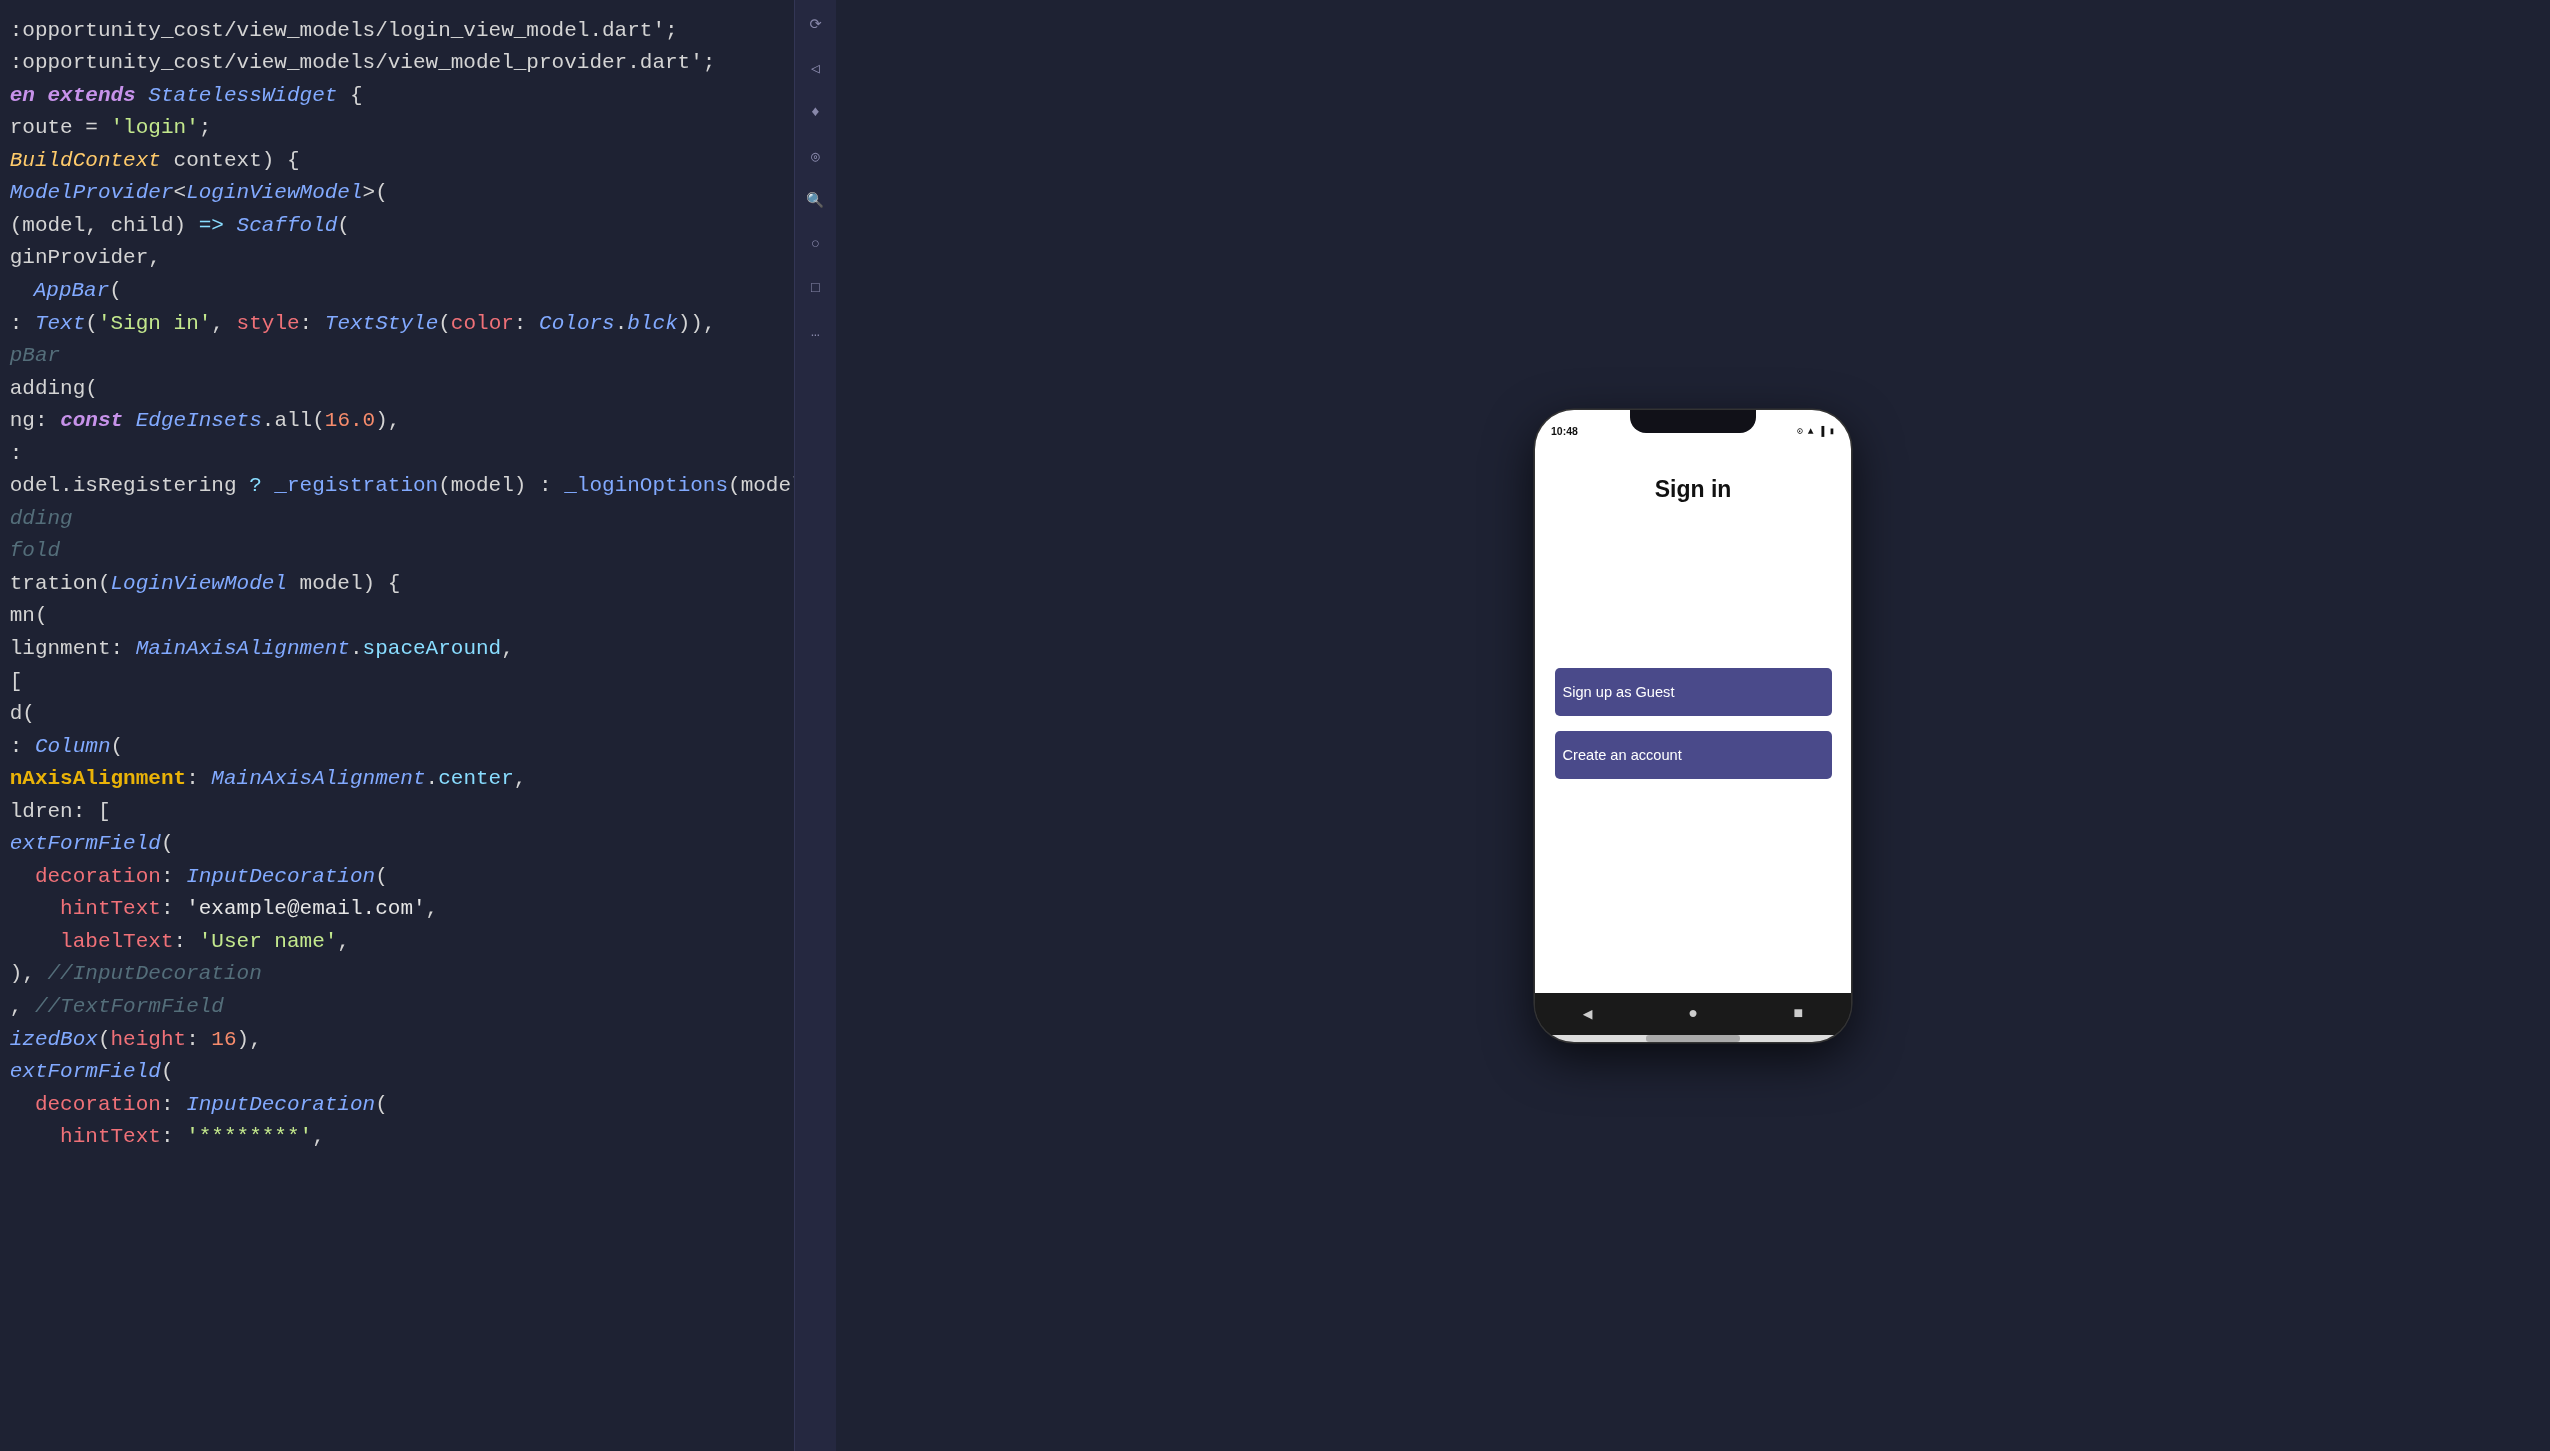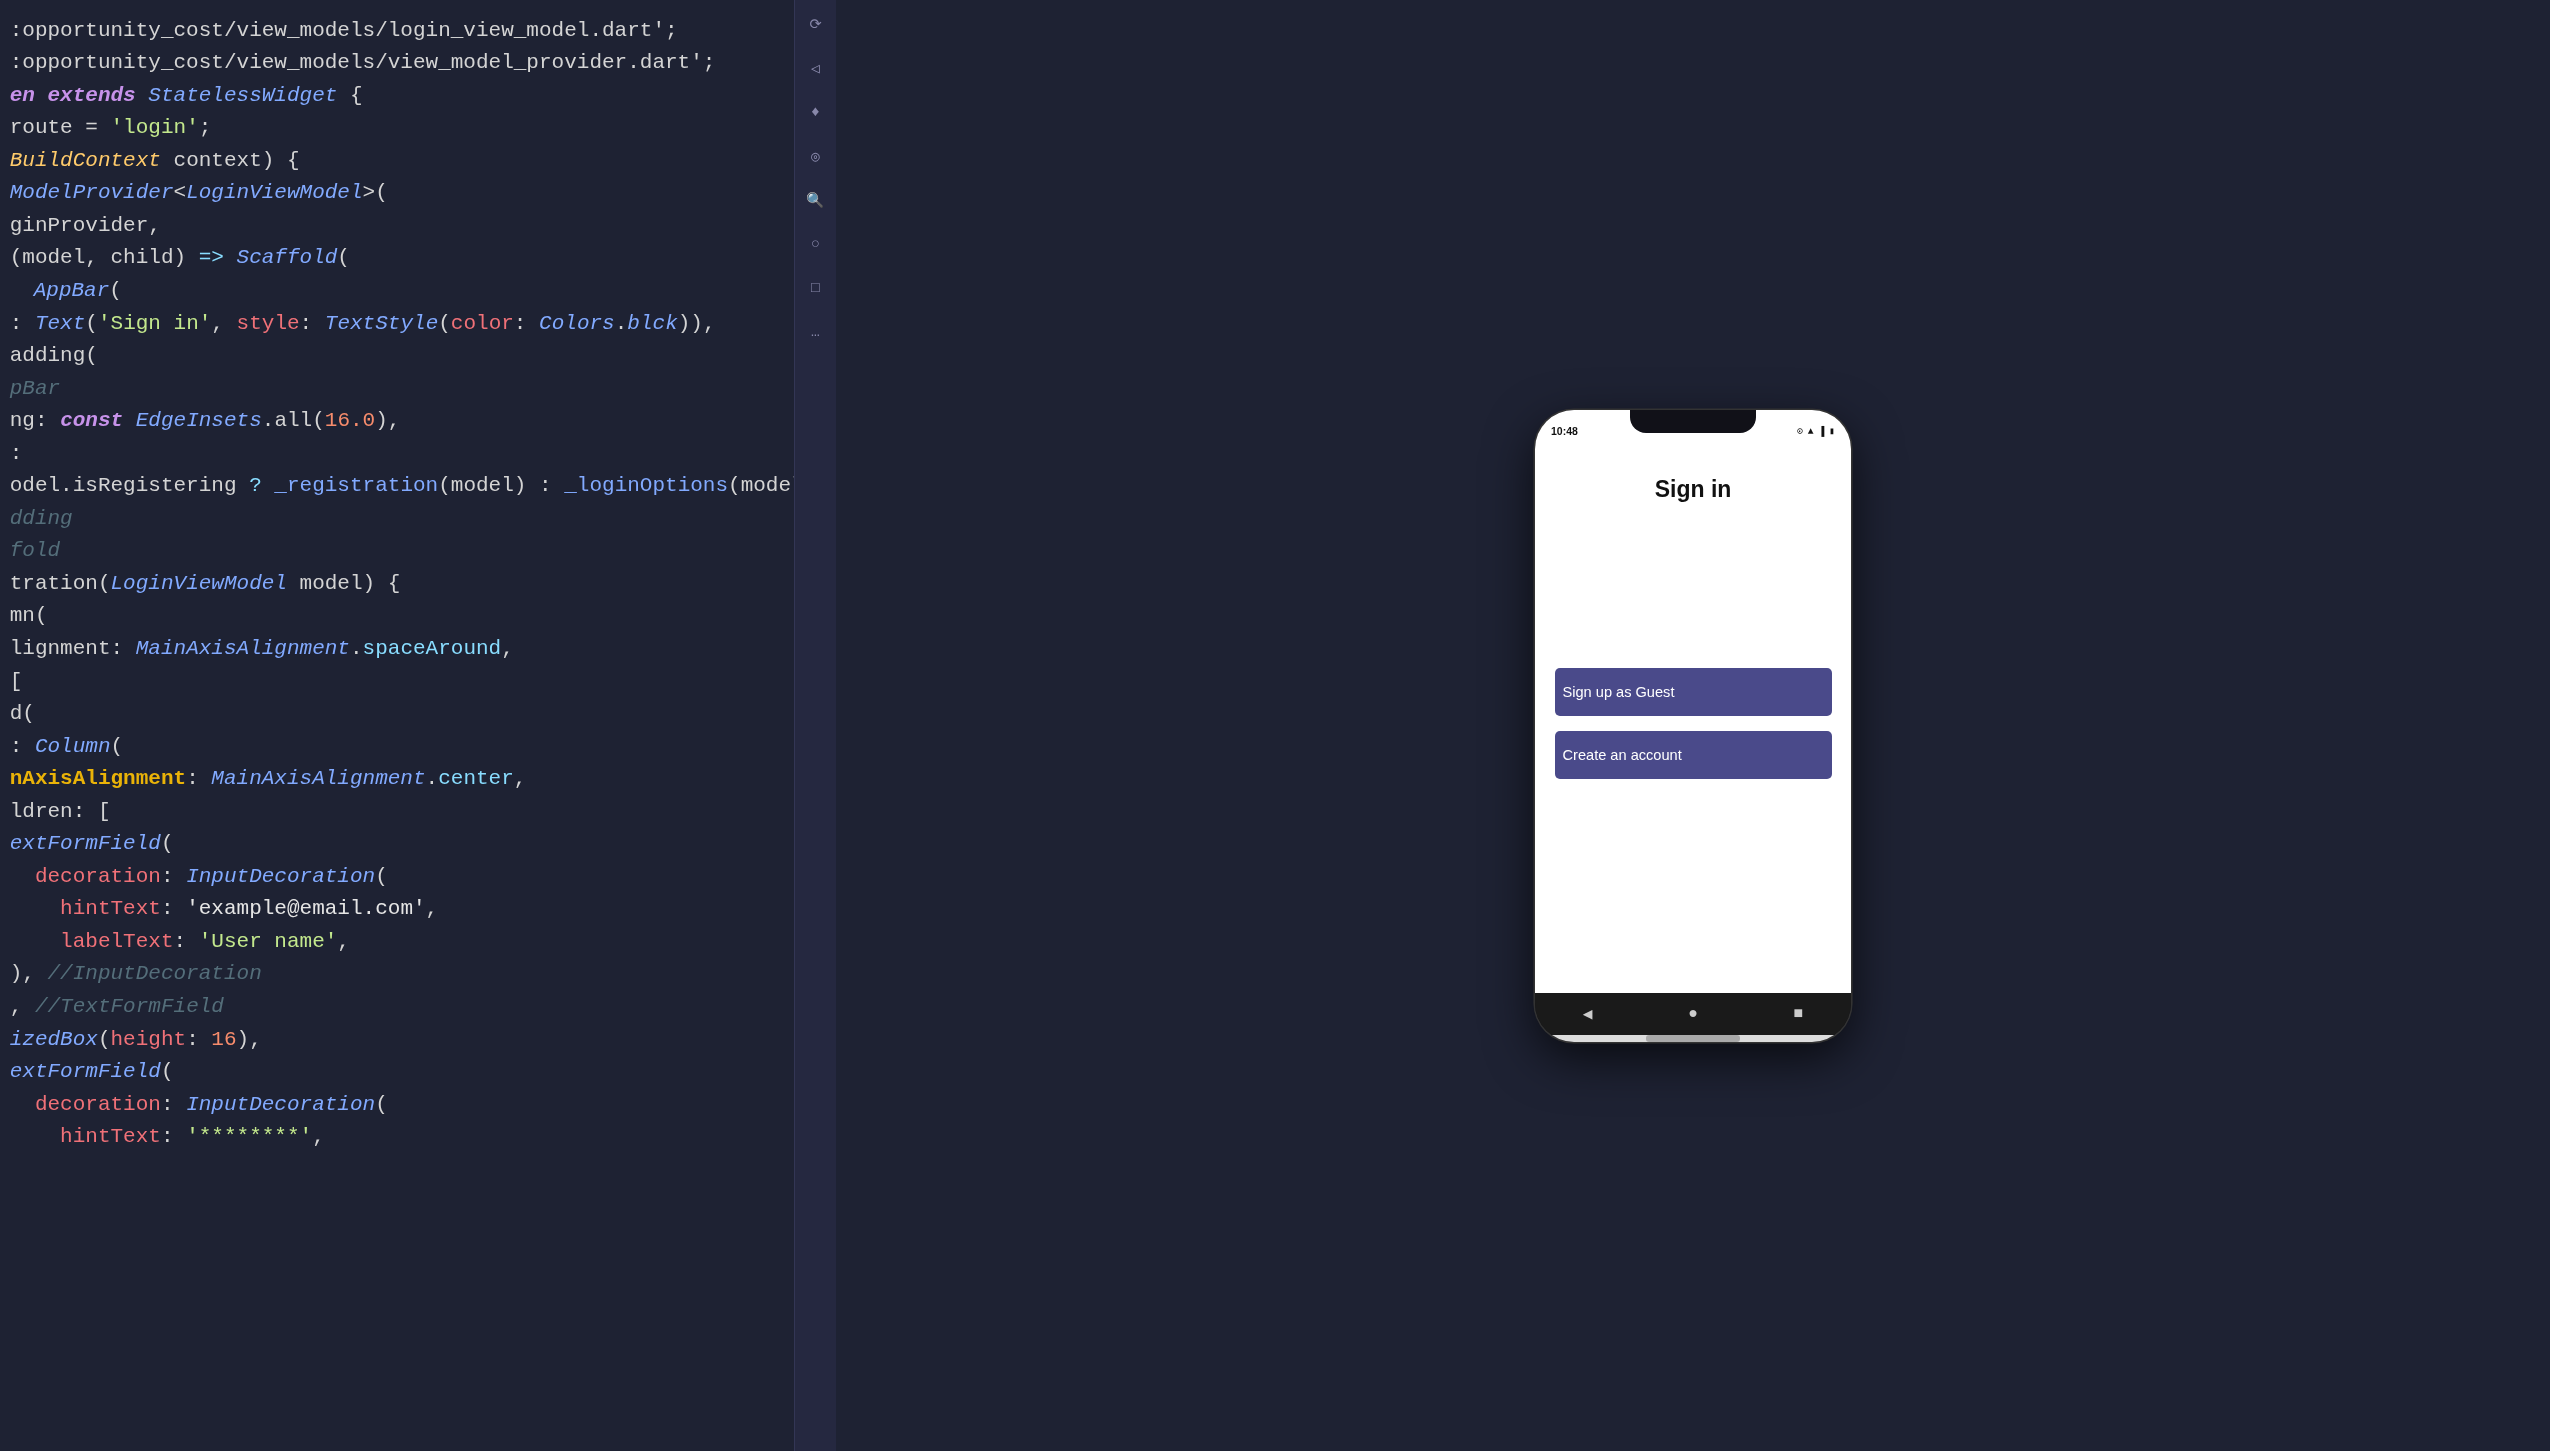"ginProvider," div.code-line { order: before "(model, child) => Scaffold(" -> after "(model, child) => Scaffold(" }
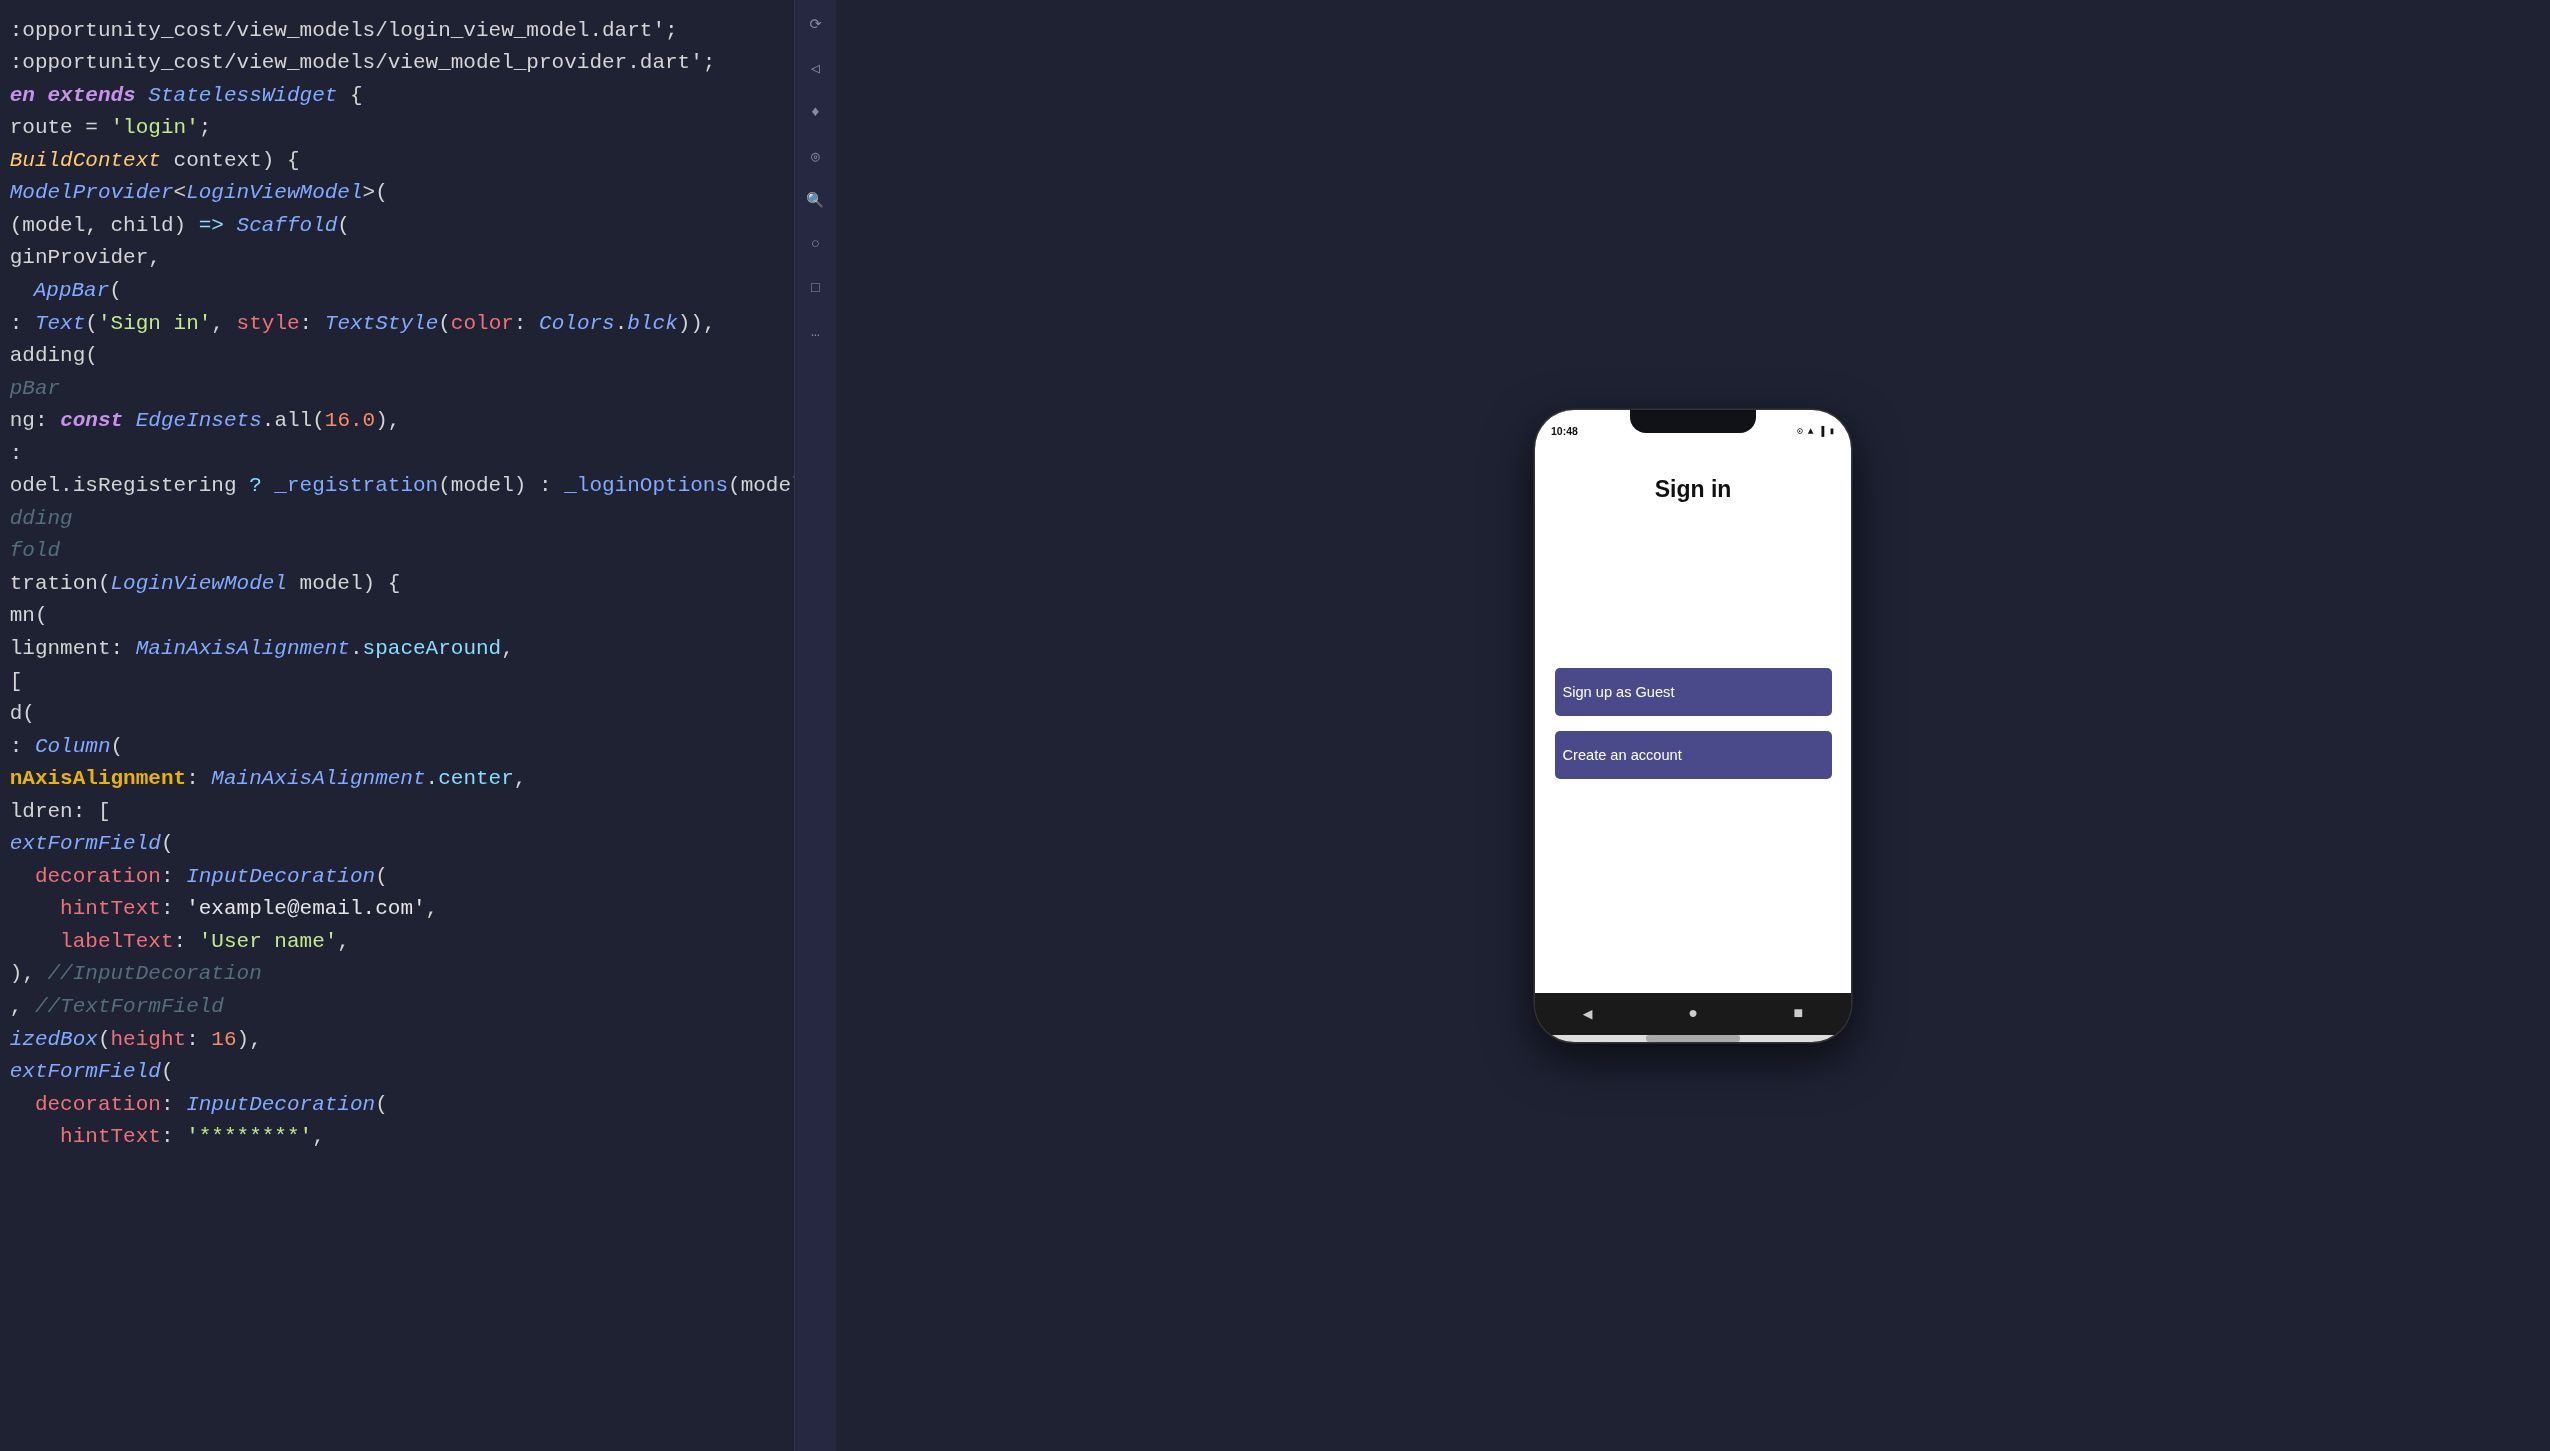"adding(" div.code-line { order: before "pBar" -> after "pBar" }
